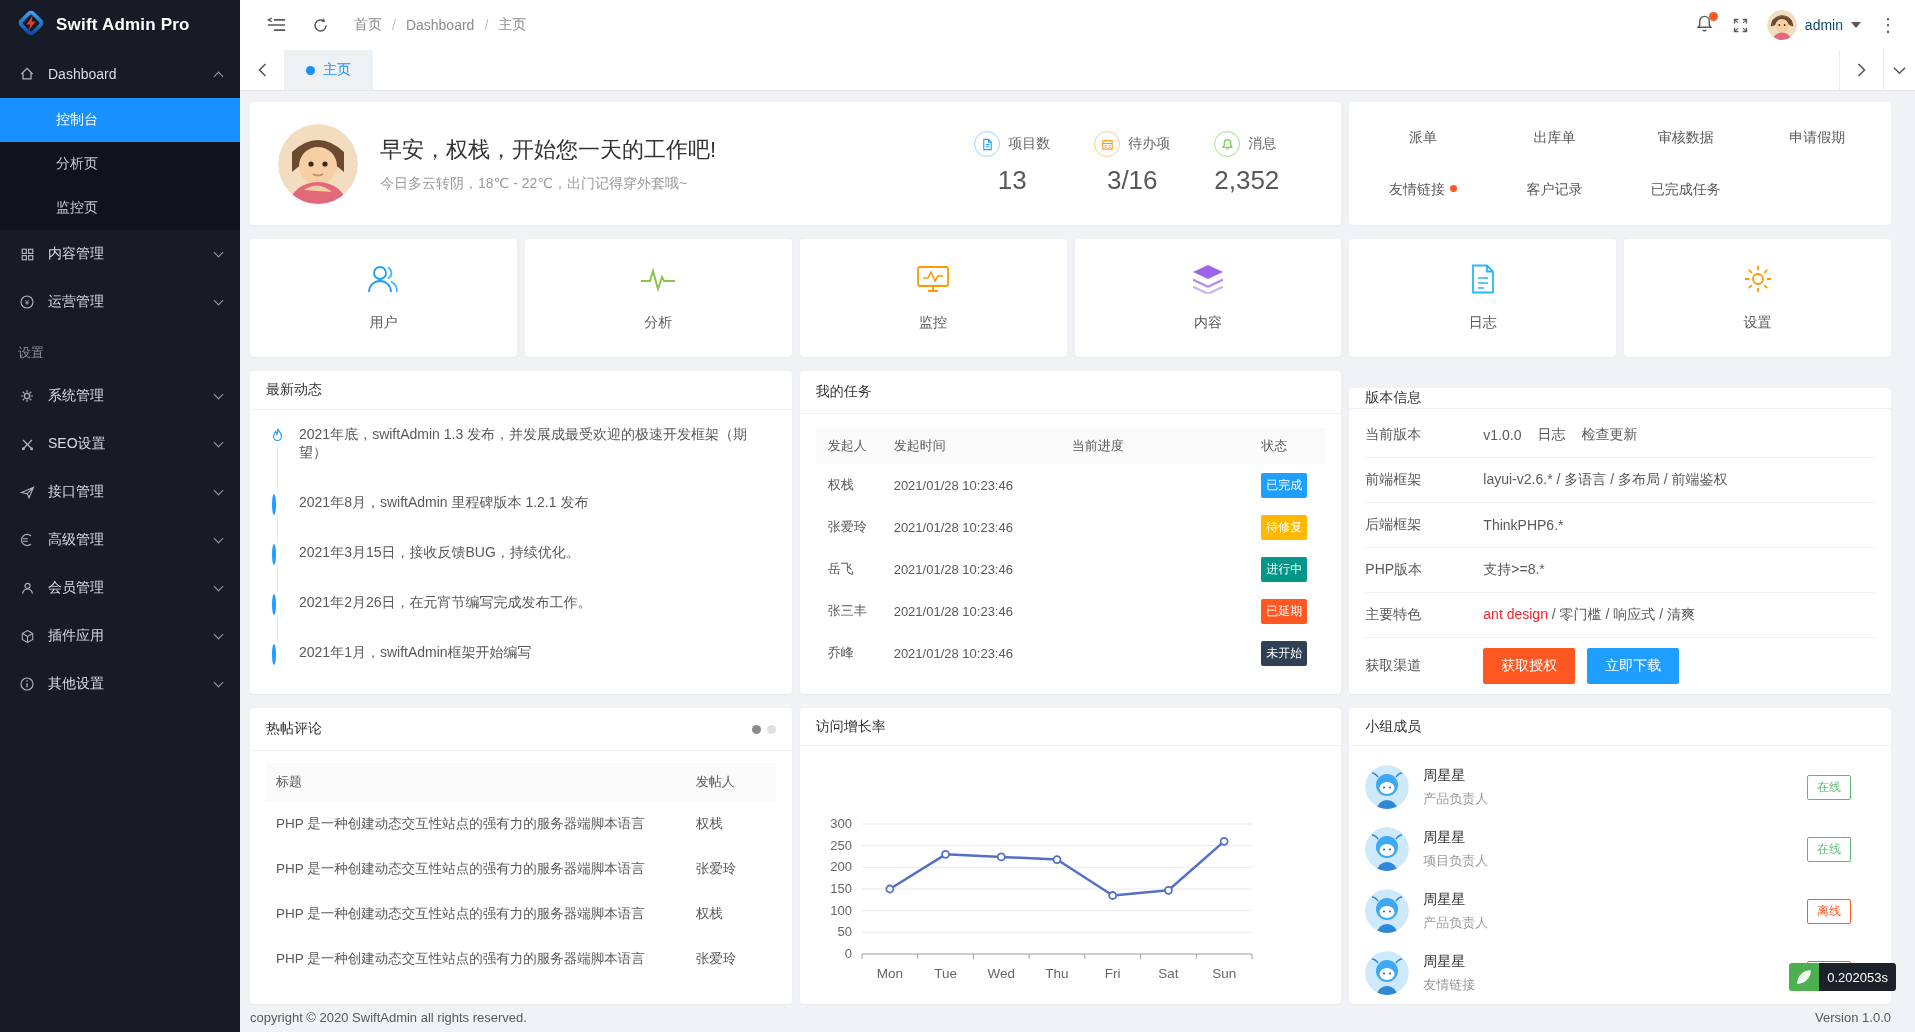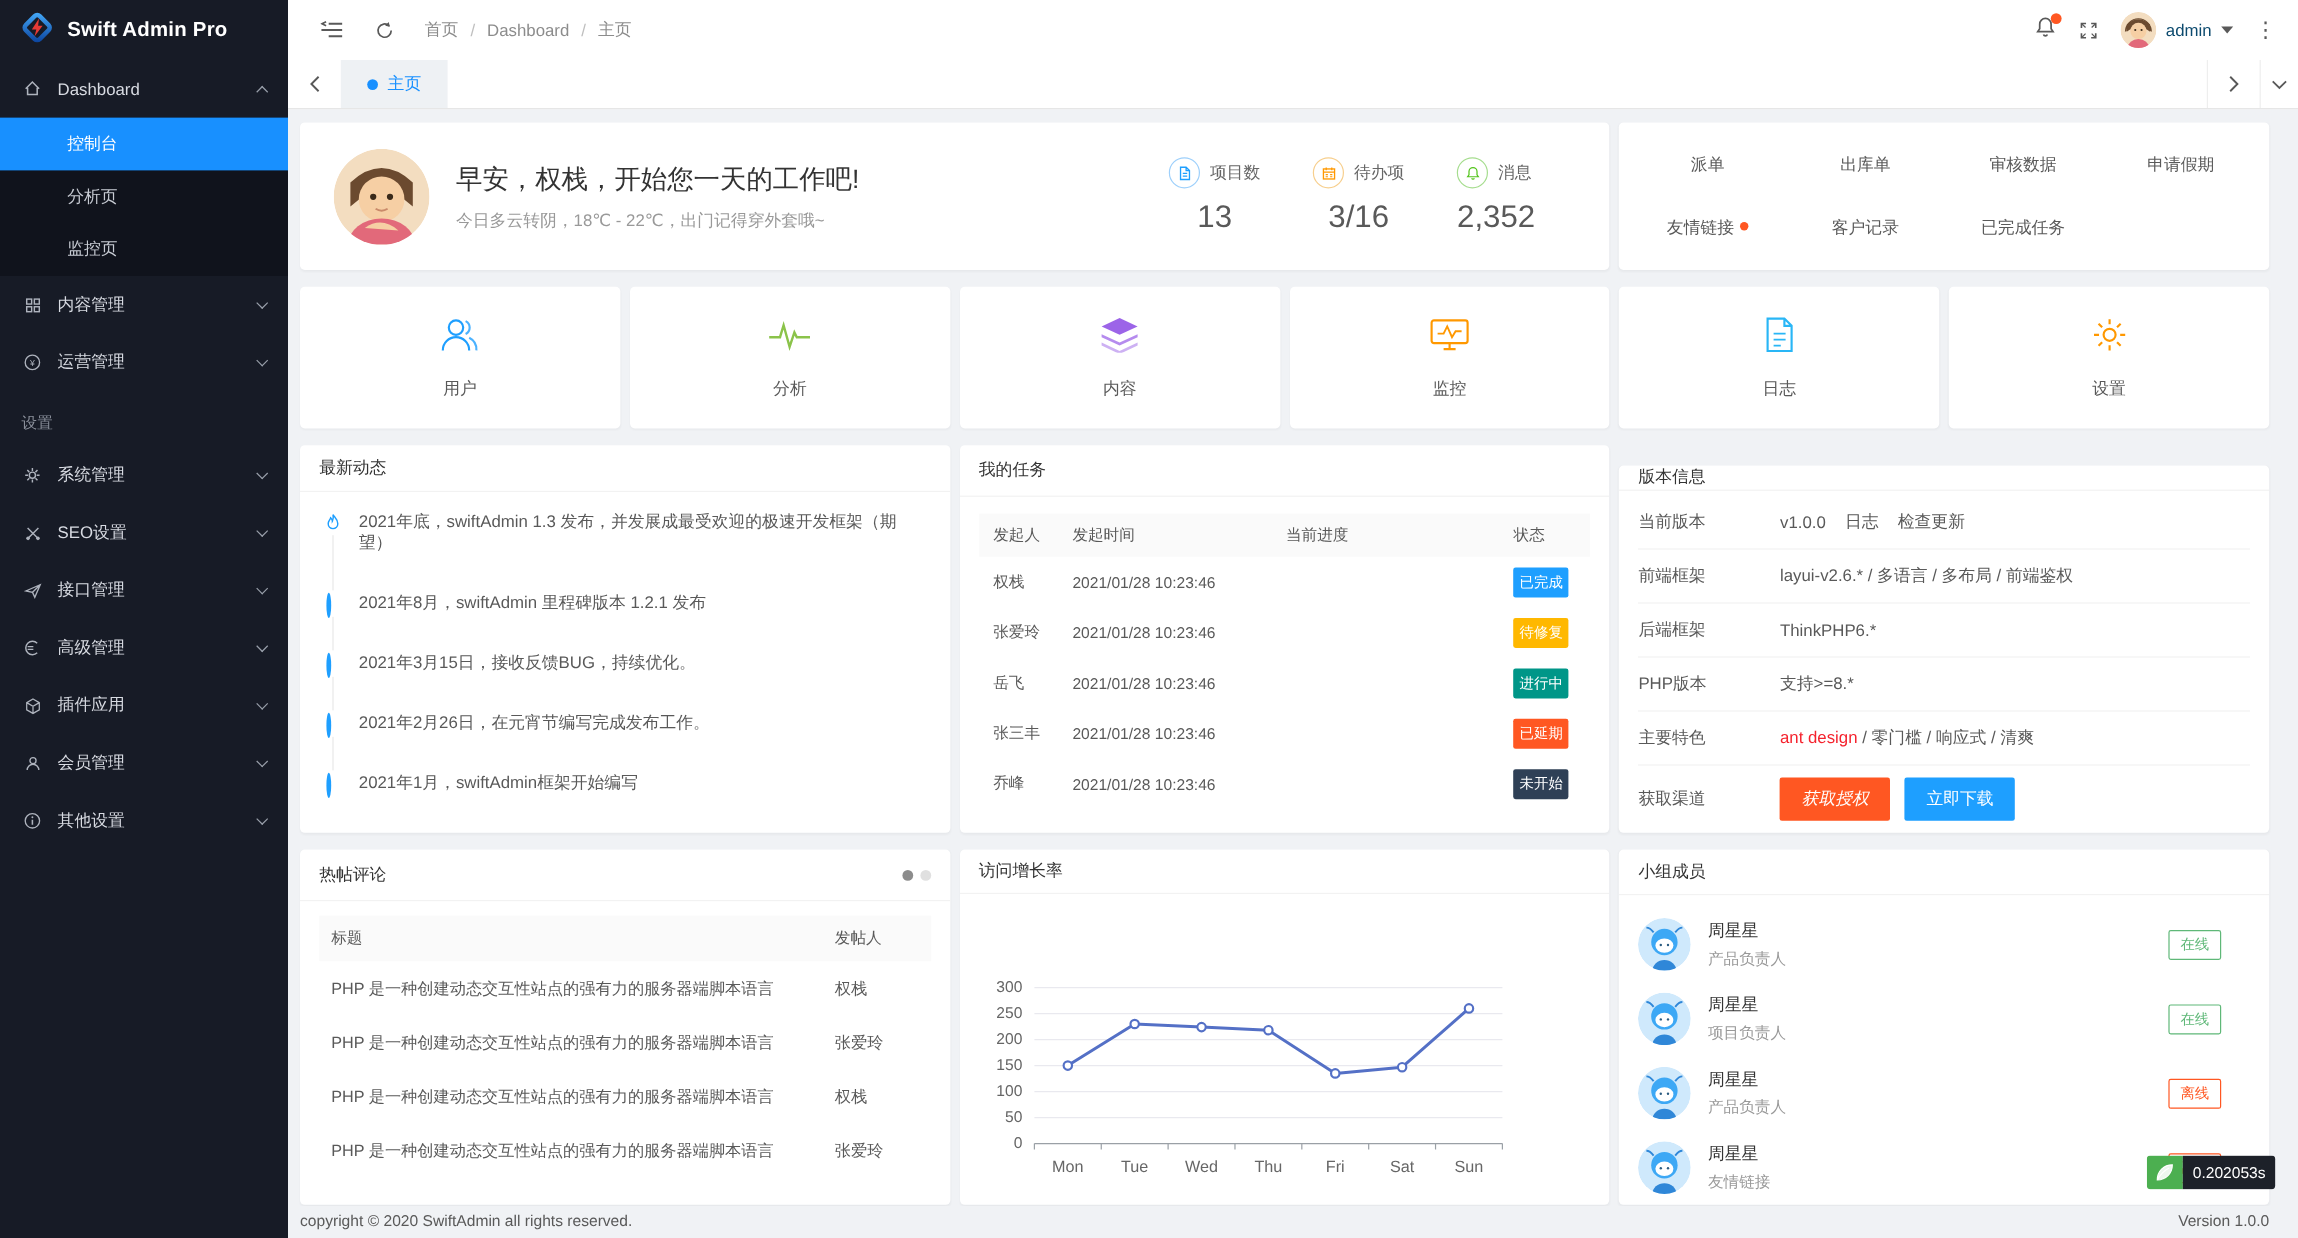"内容" section.card { order: before "监控" -> after "监控" }
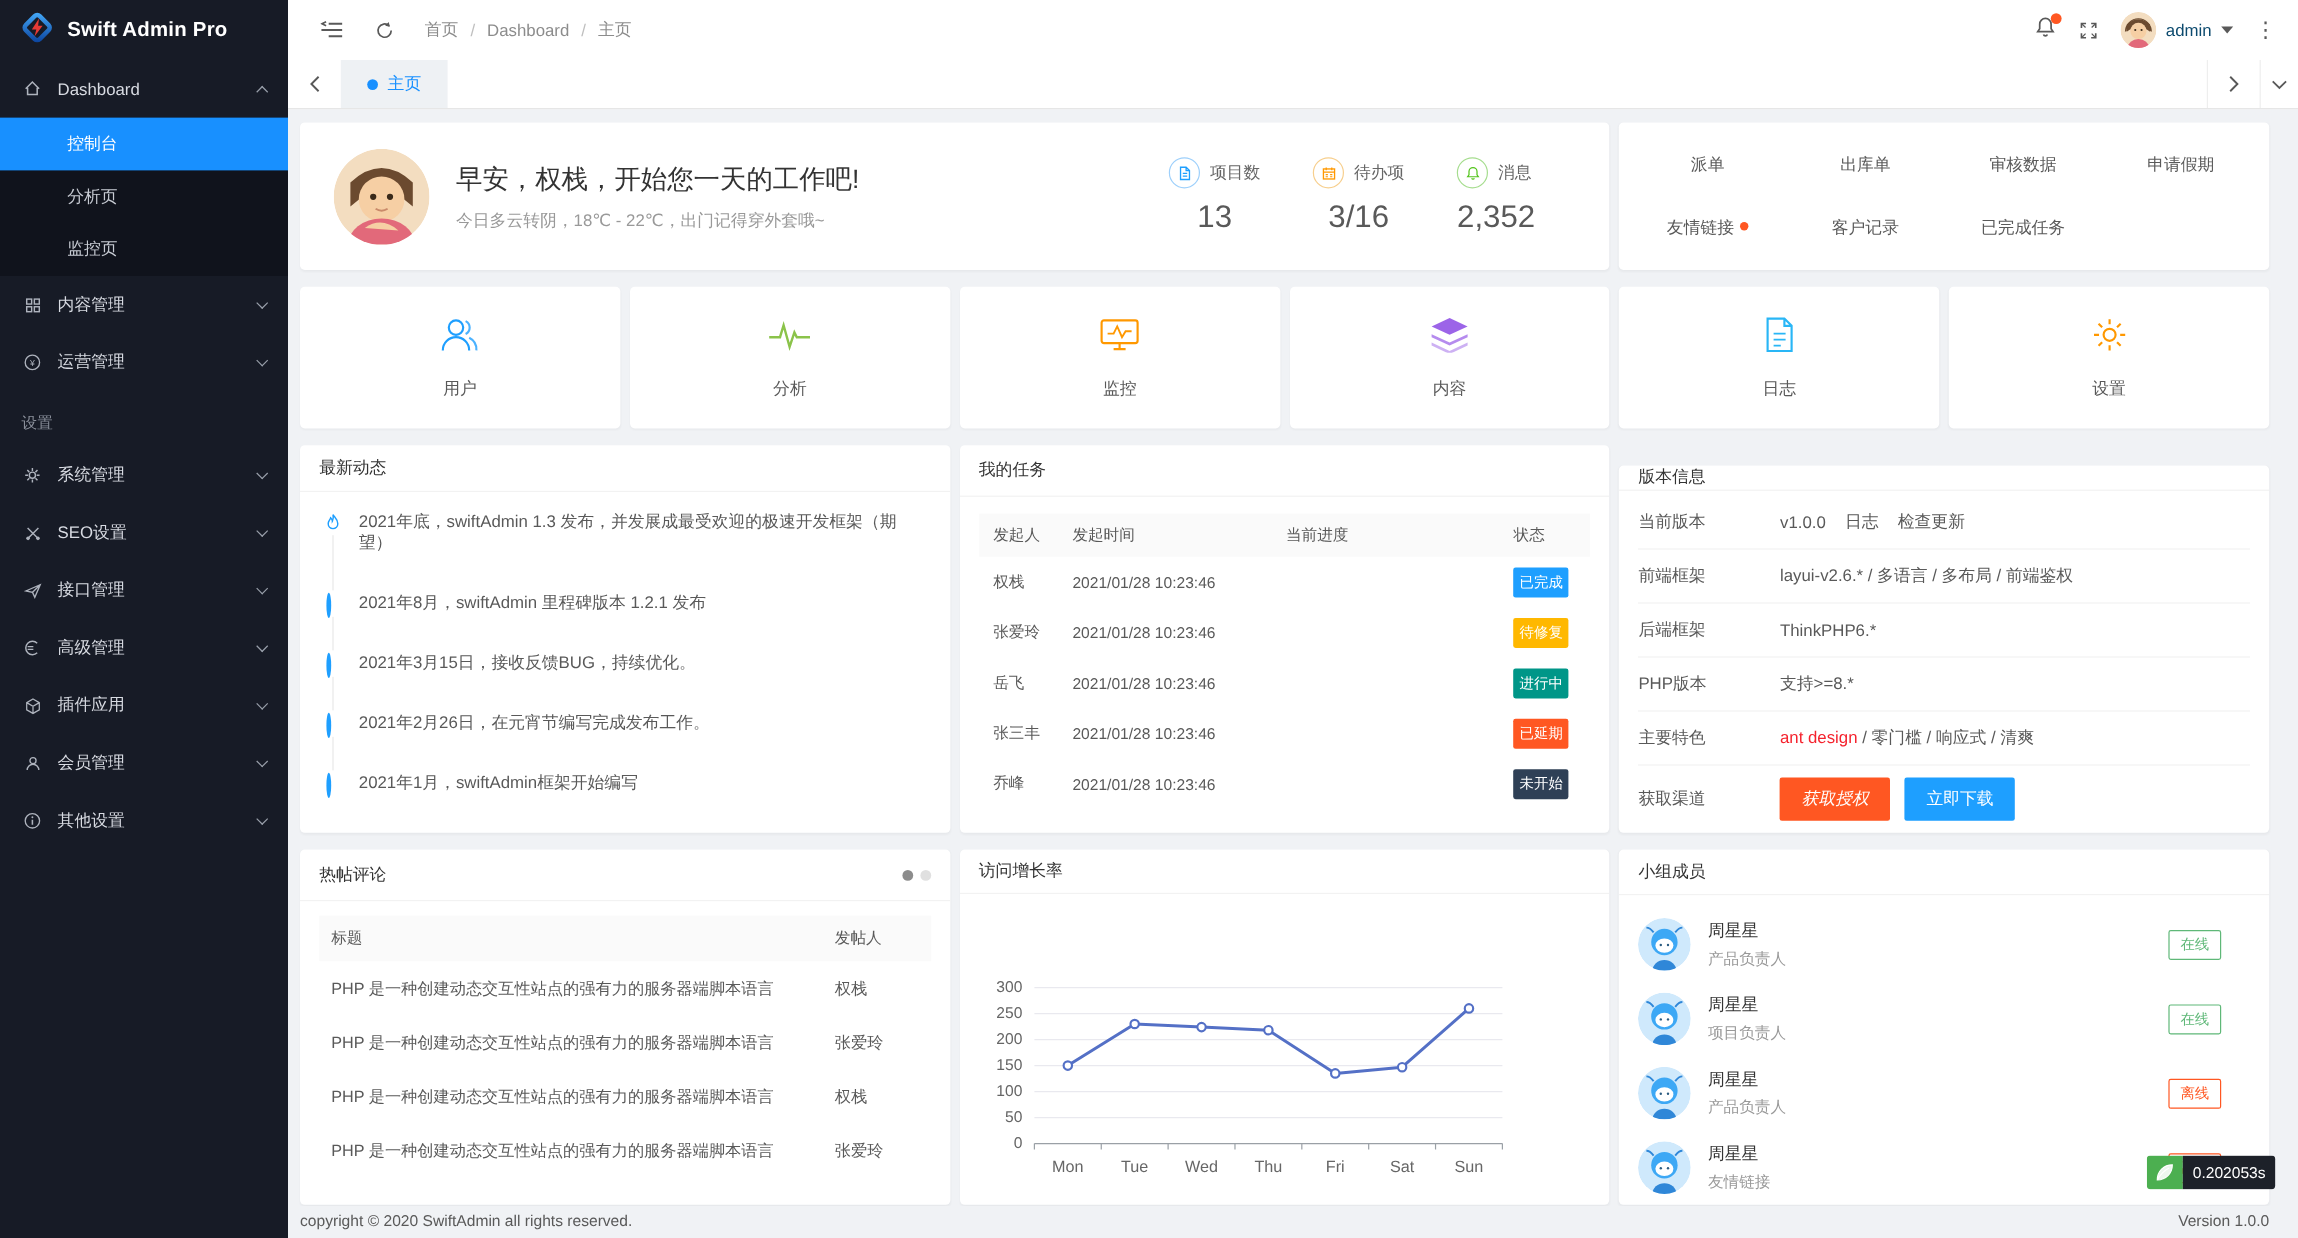"插件应用" div.menu-item { order: before "会员管理" -> after "会员管理" }
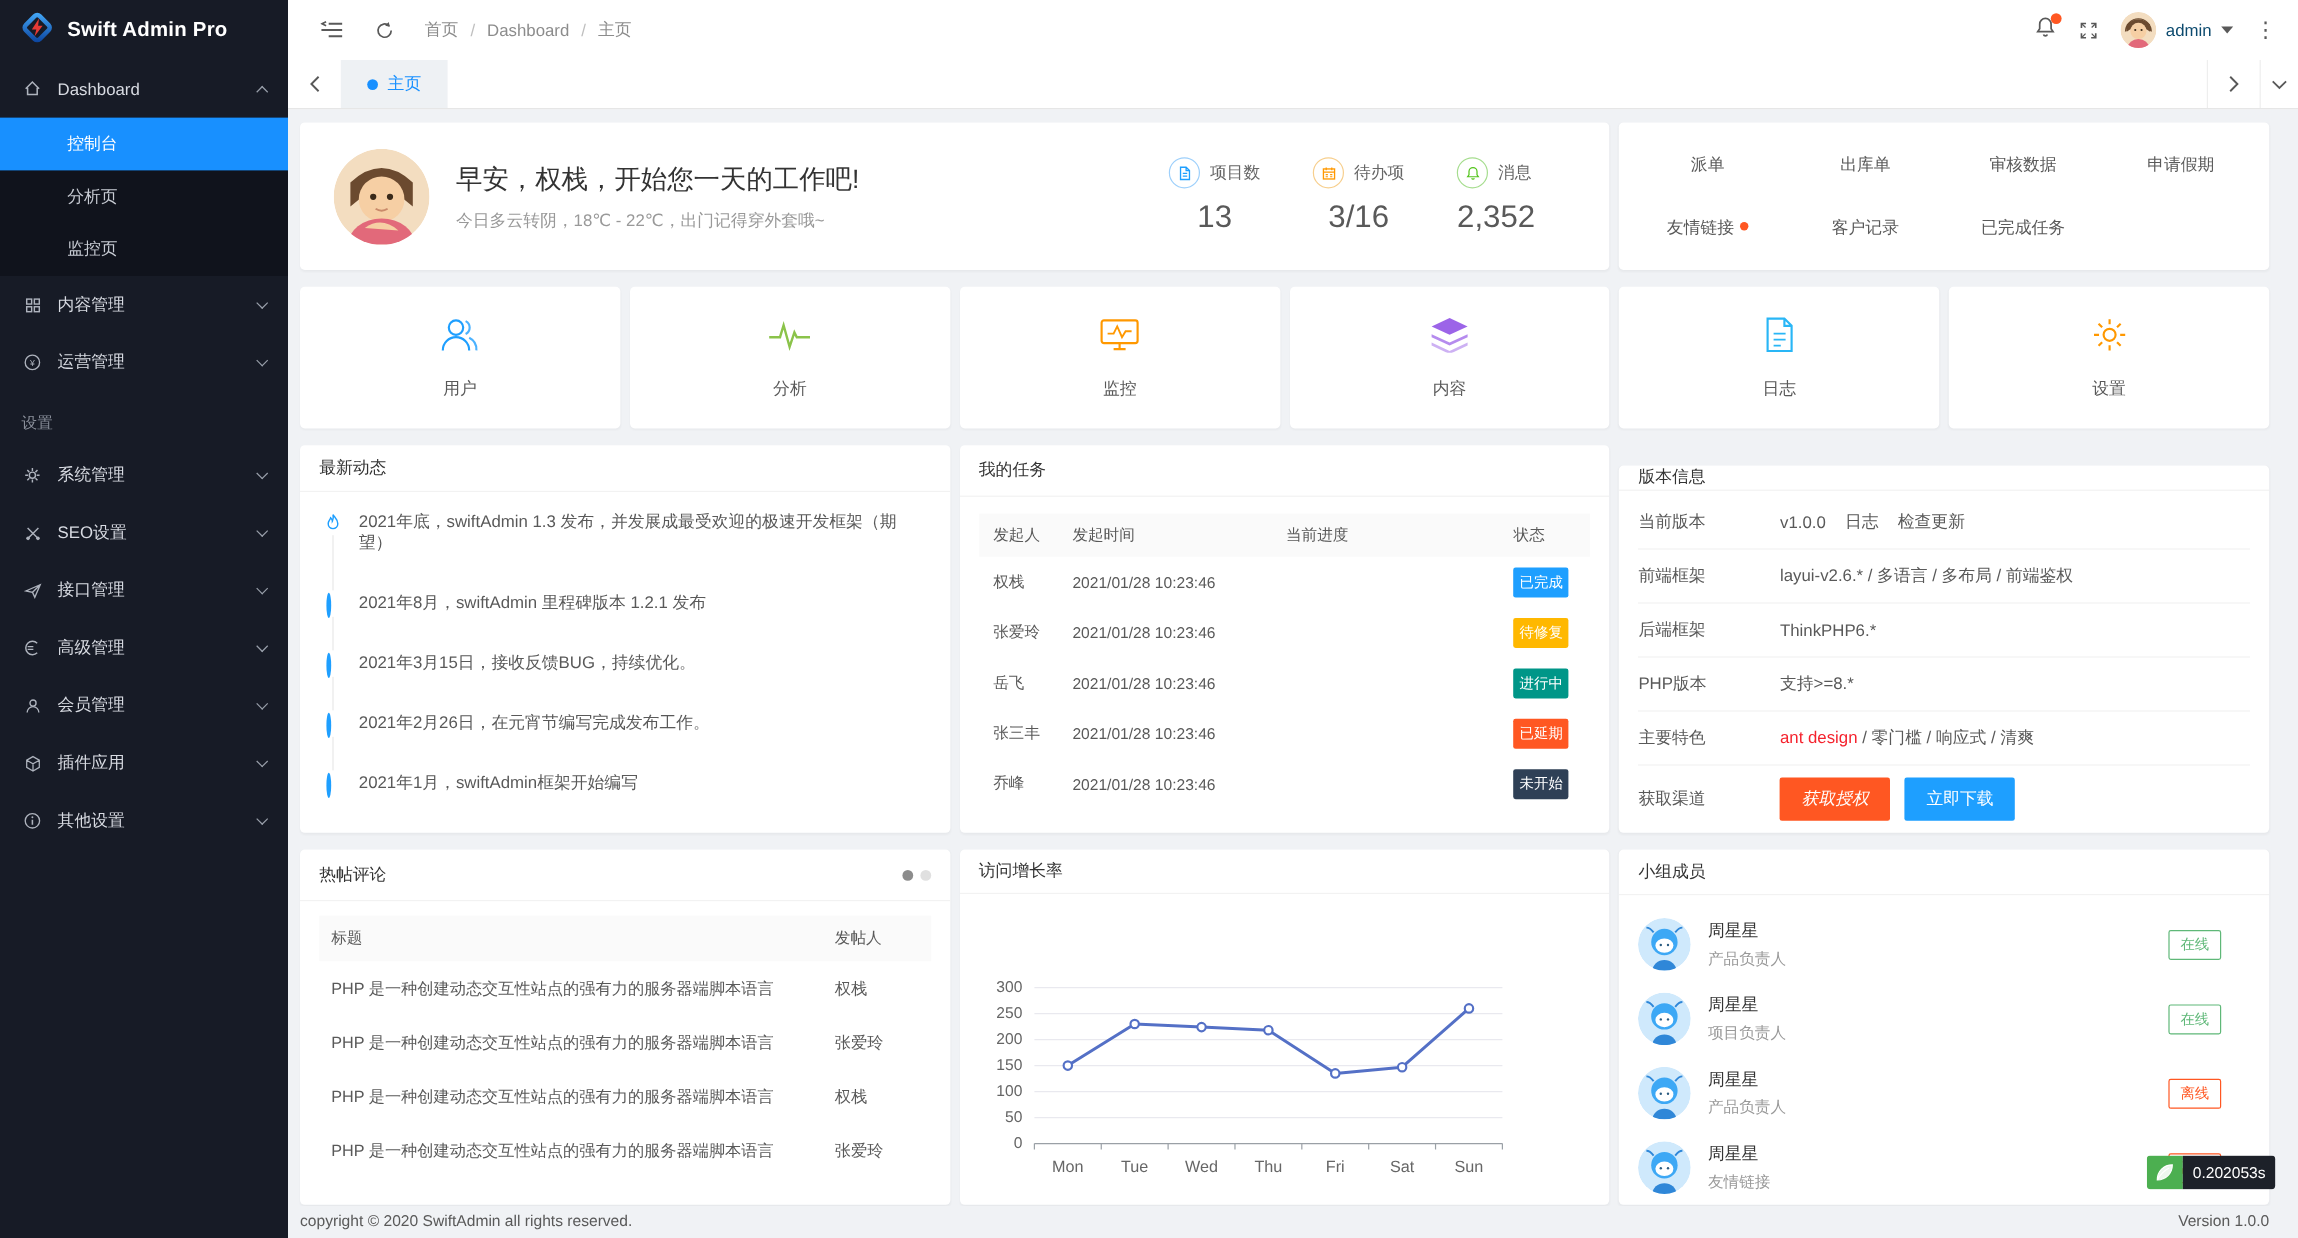"获取授权" .btn.orange { font-style: italic -> none }
